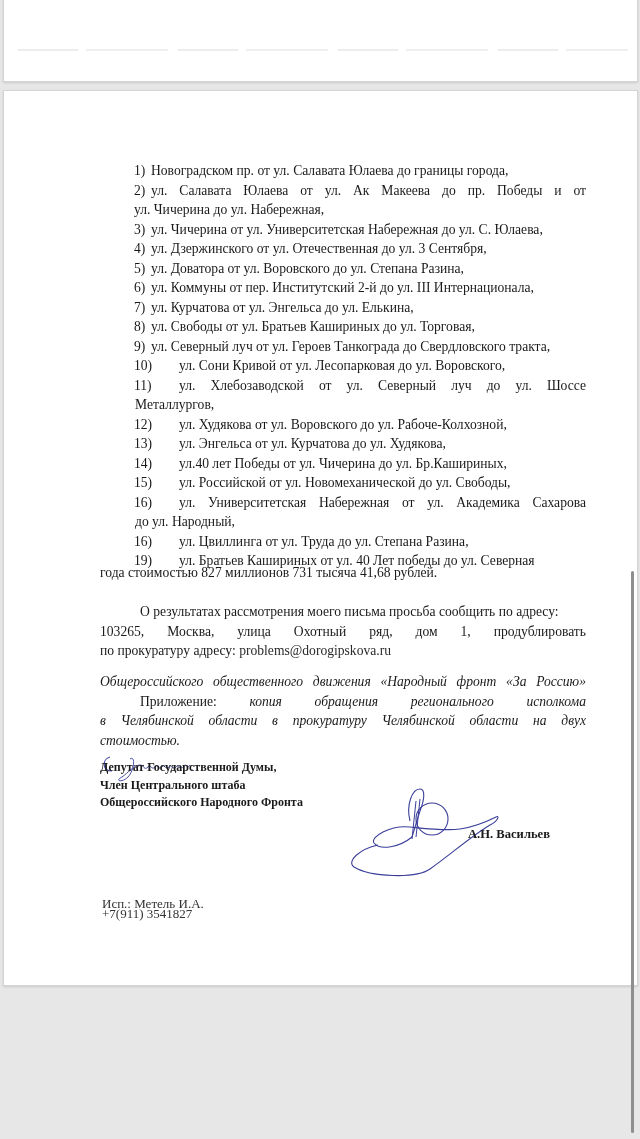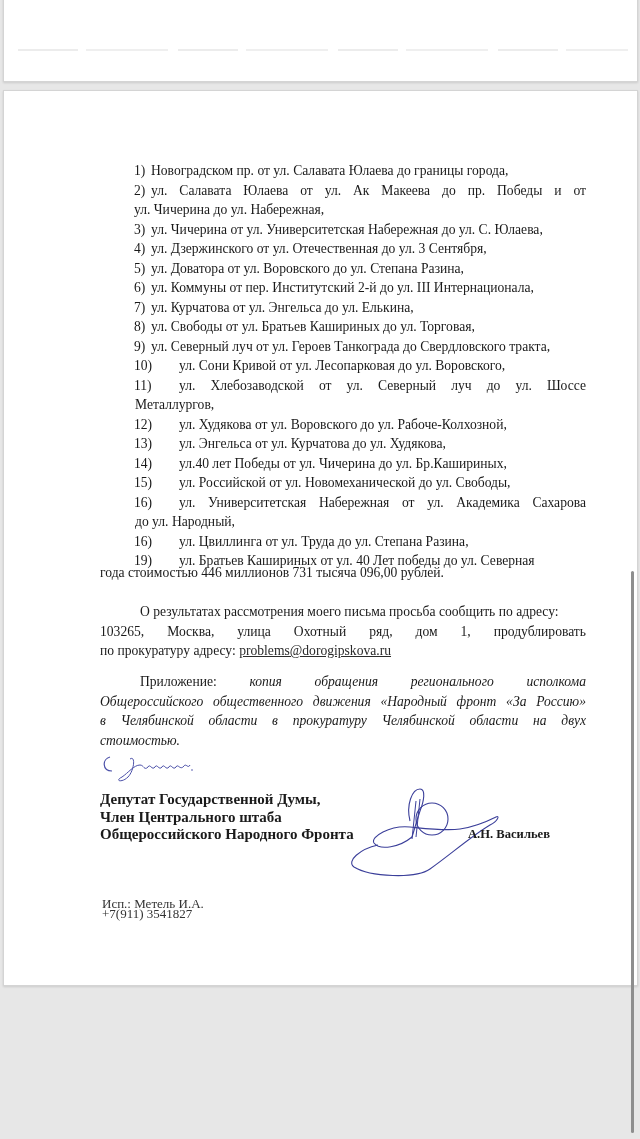"года стоимостью 446 миллионов 731" div { text: 446 миллионов 731 тысяча 096,00 -> 827 миллионов 731 тысяча 41,68 }
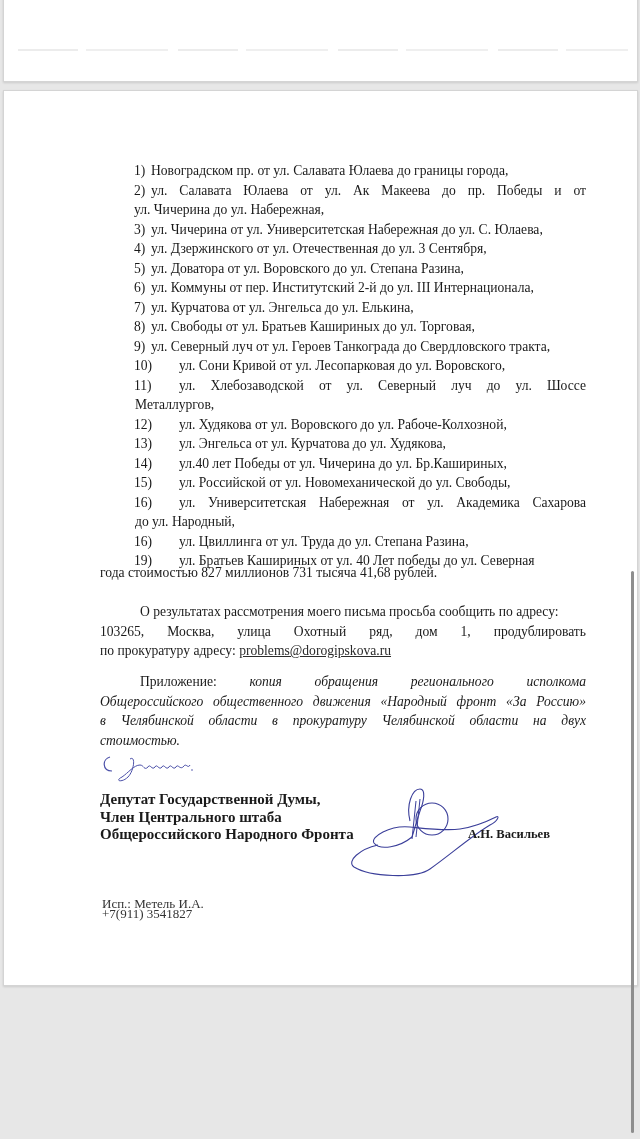"problems@dorogipskova.ru" .email { text-decoration: underline -> none }
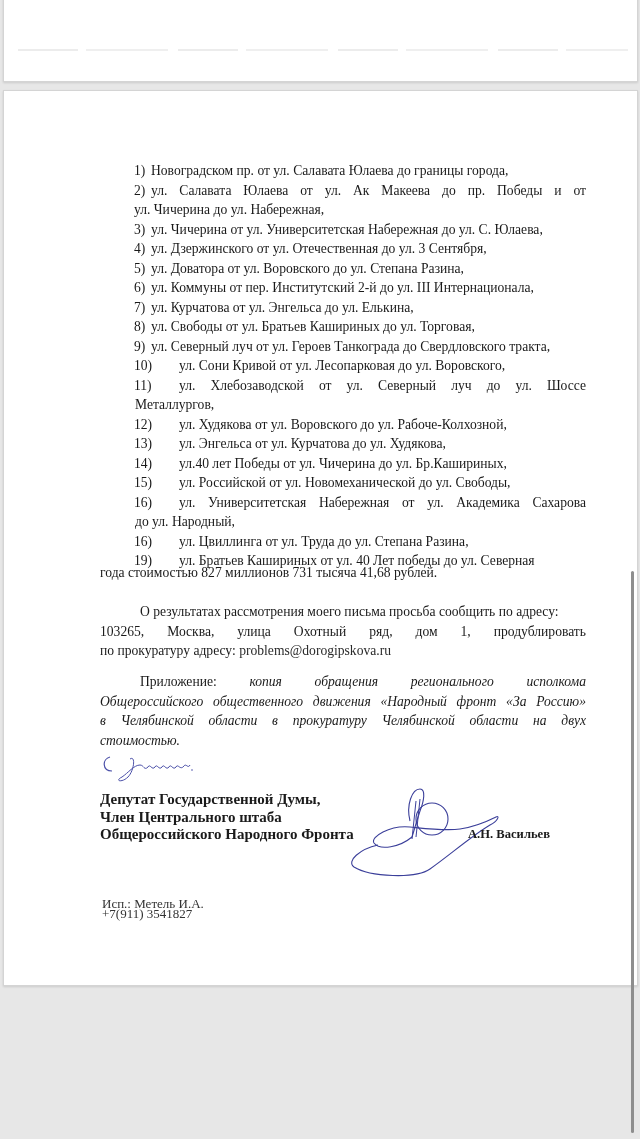"Приложение: копия обращения" div.just { order: before "Общероссийского общественного движения" -> after "Общероссийского общественного движения" }
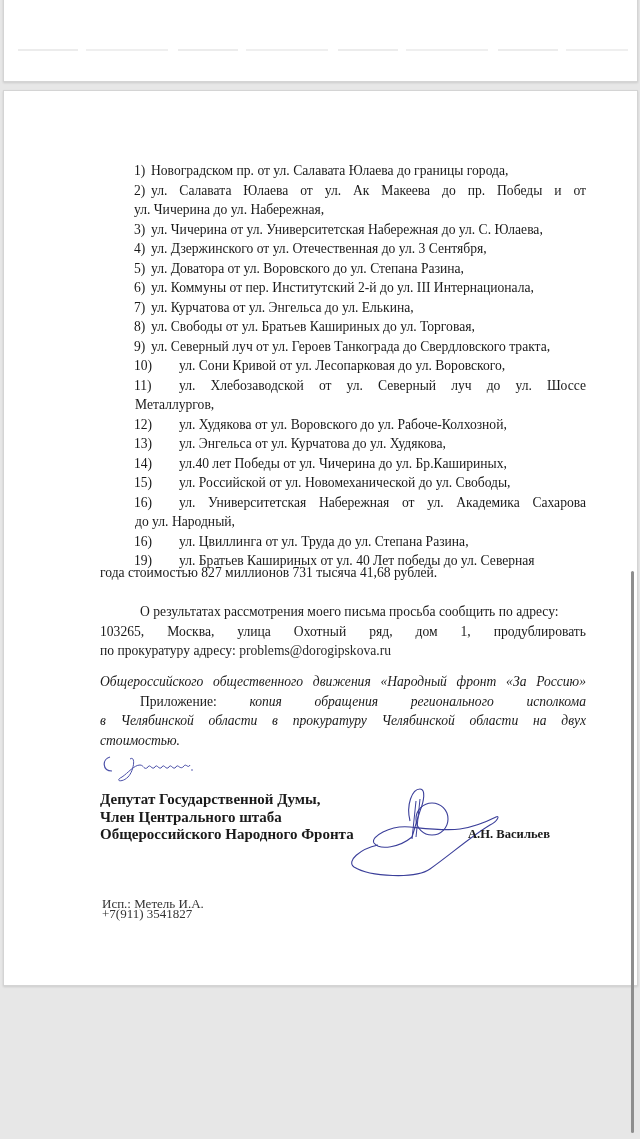"Депутат Государственной Думы," .sign-block { font-size: 15px -> 12px; top: 700px -> 668px }
